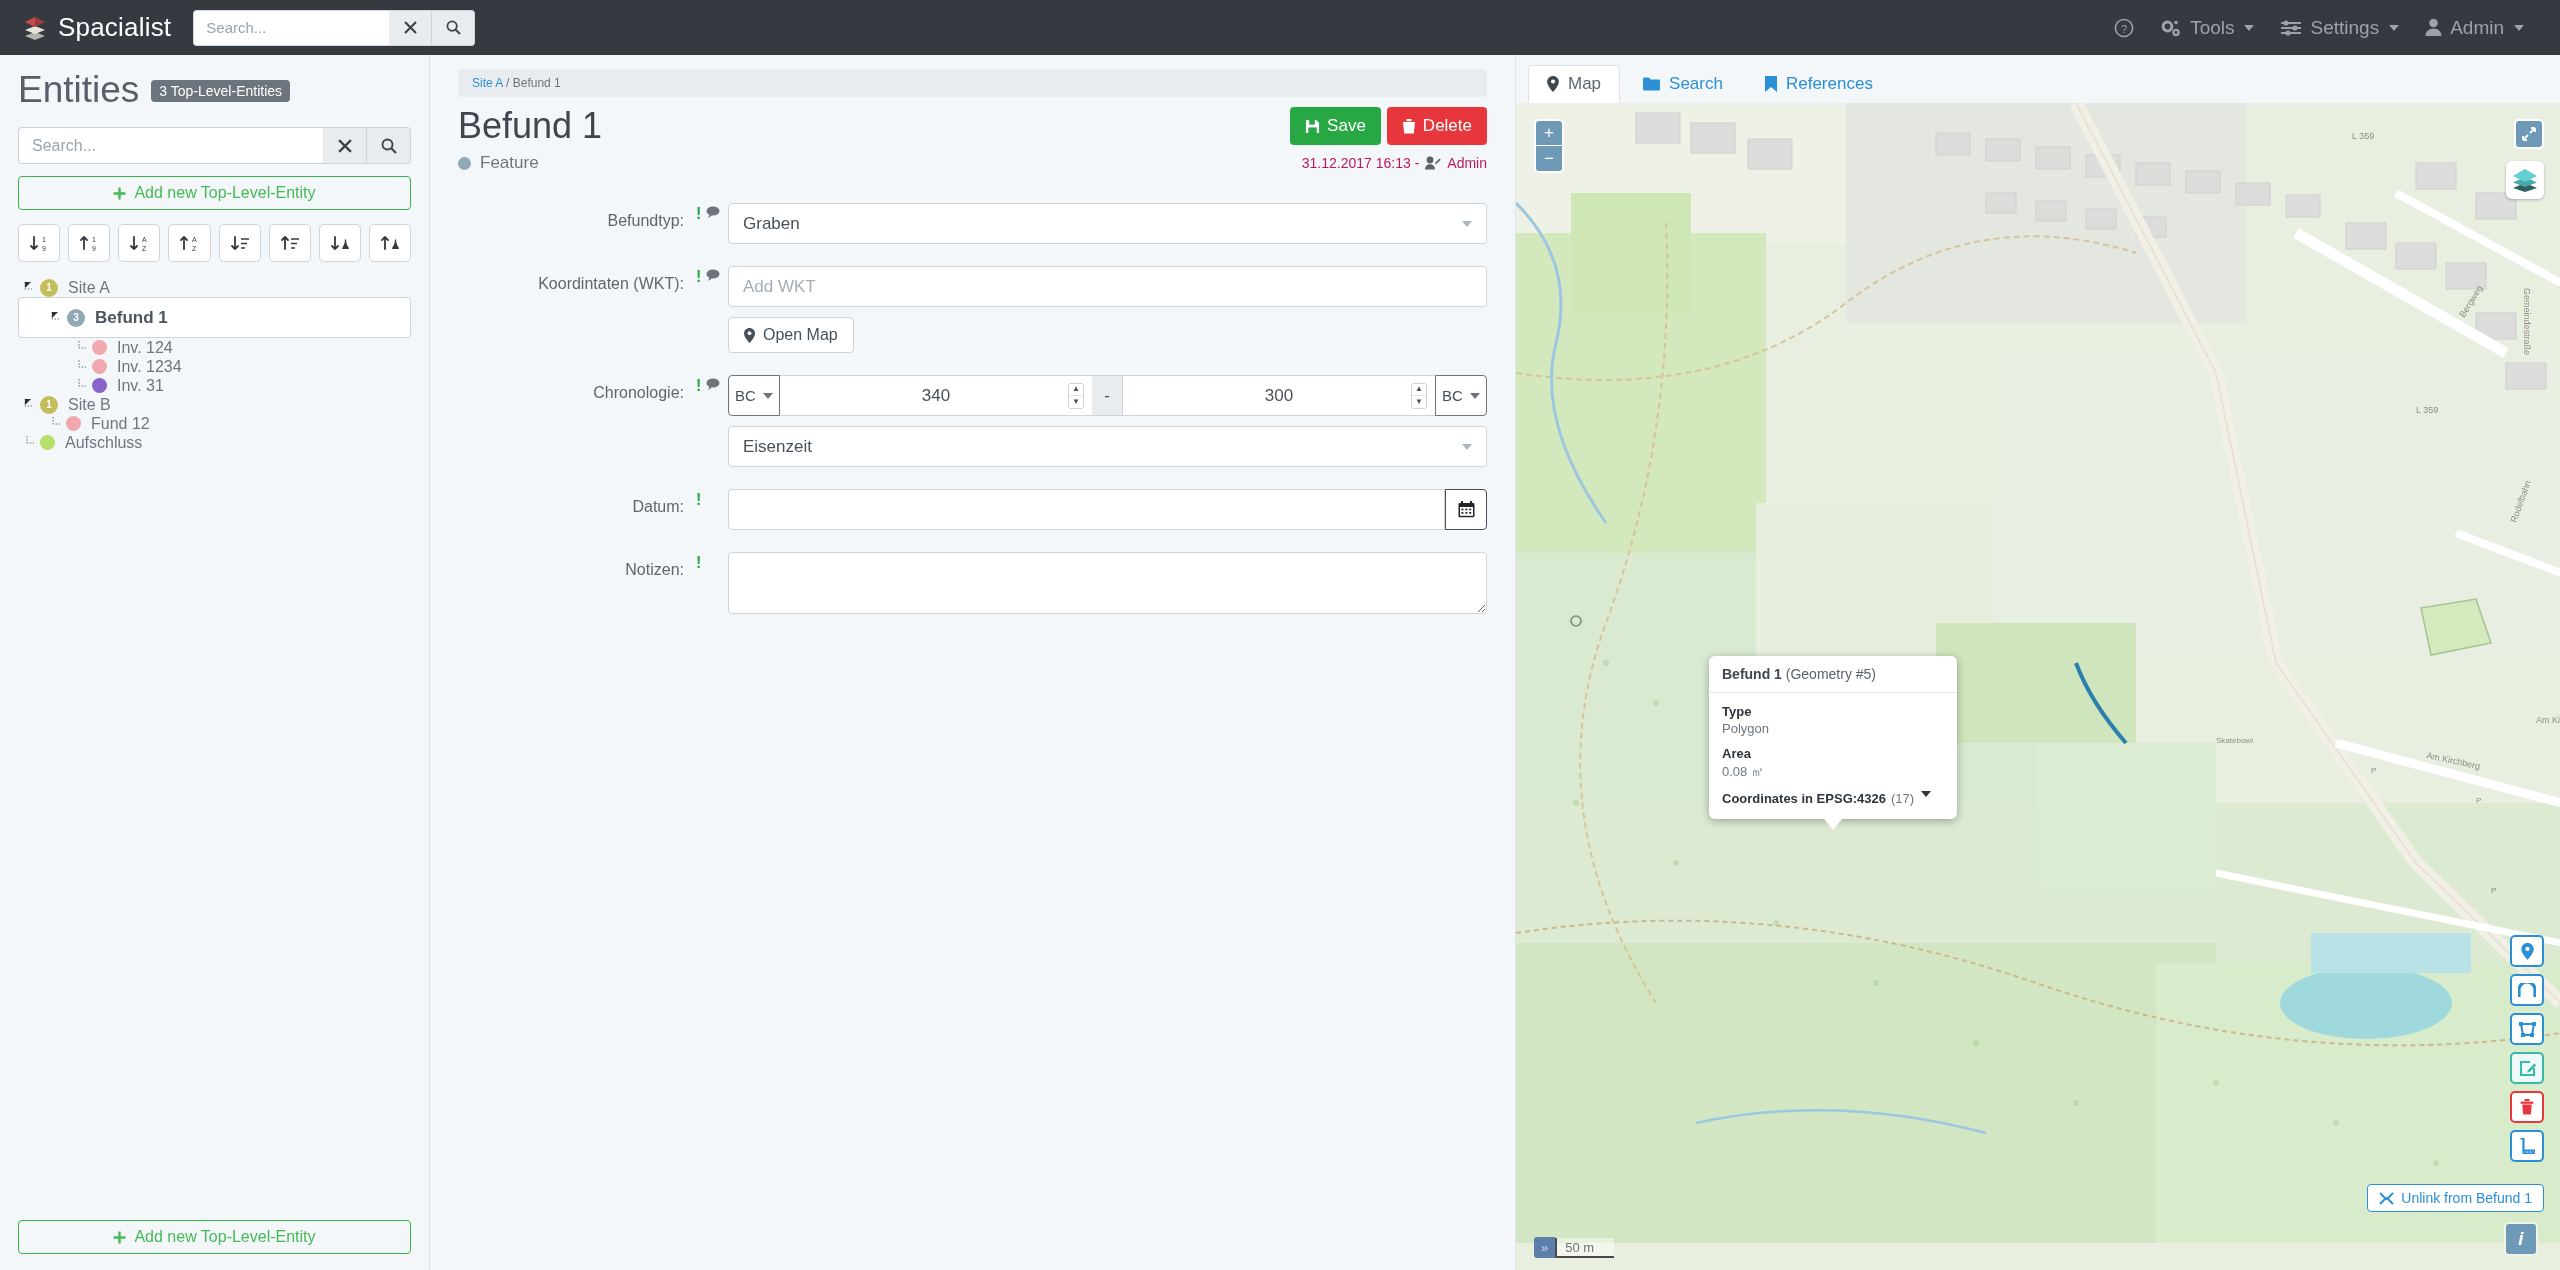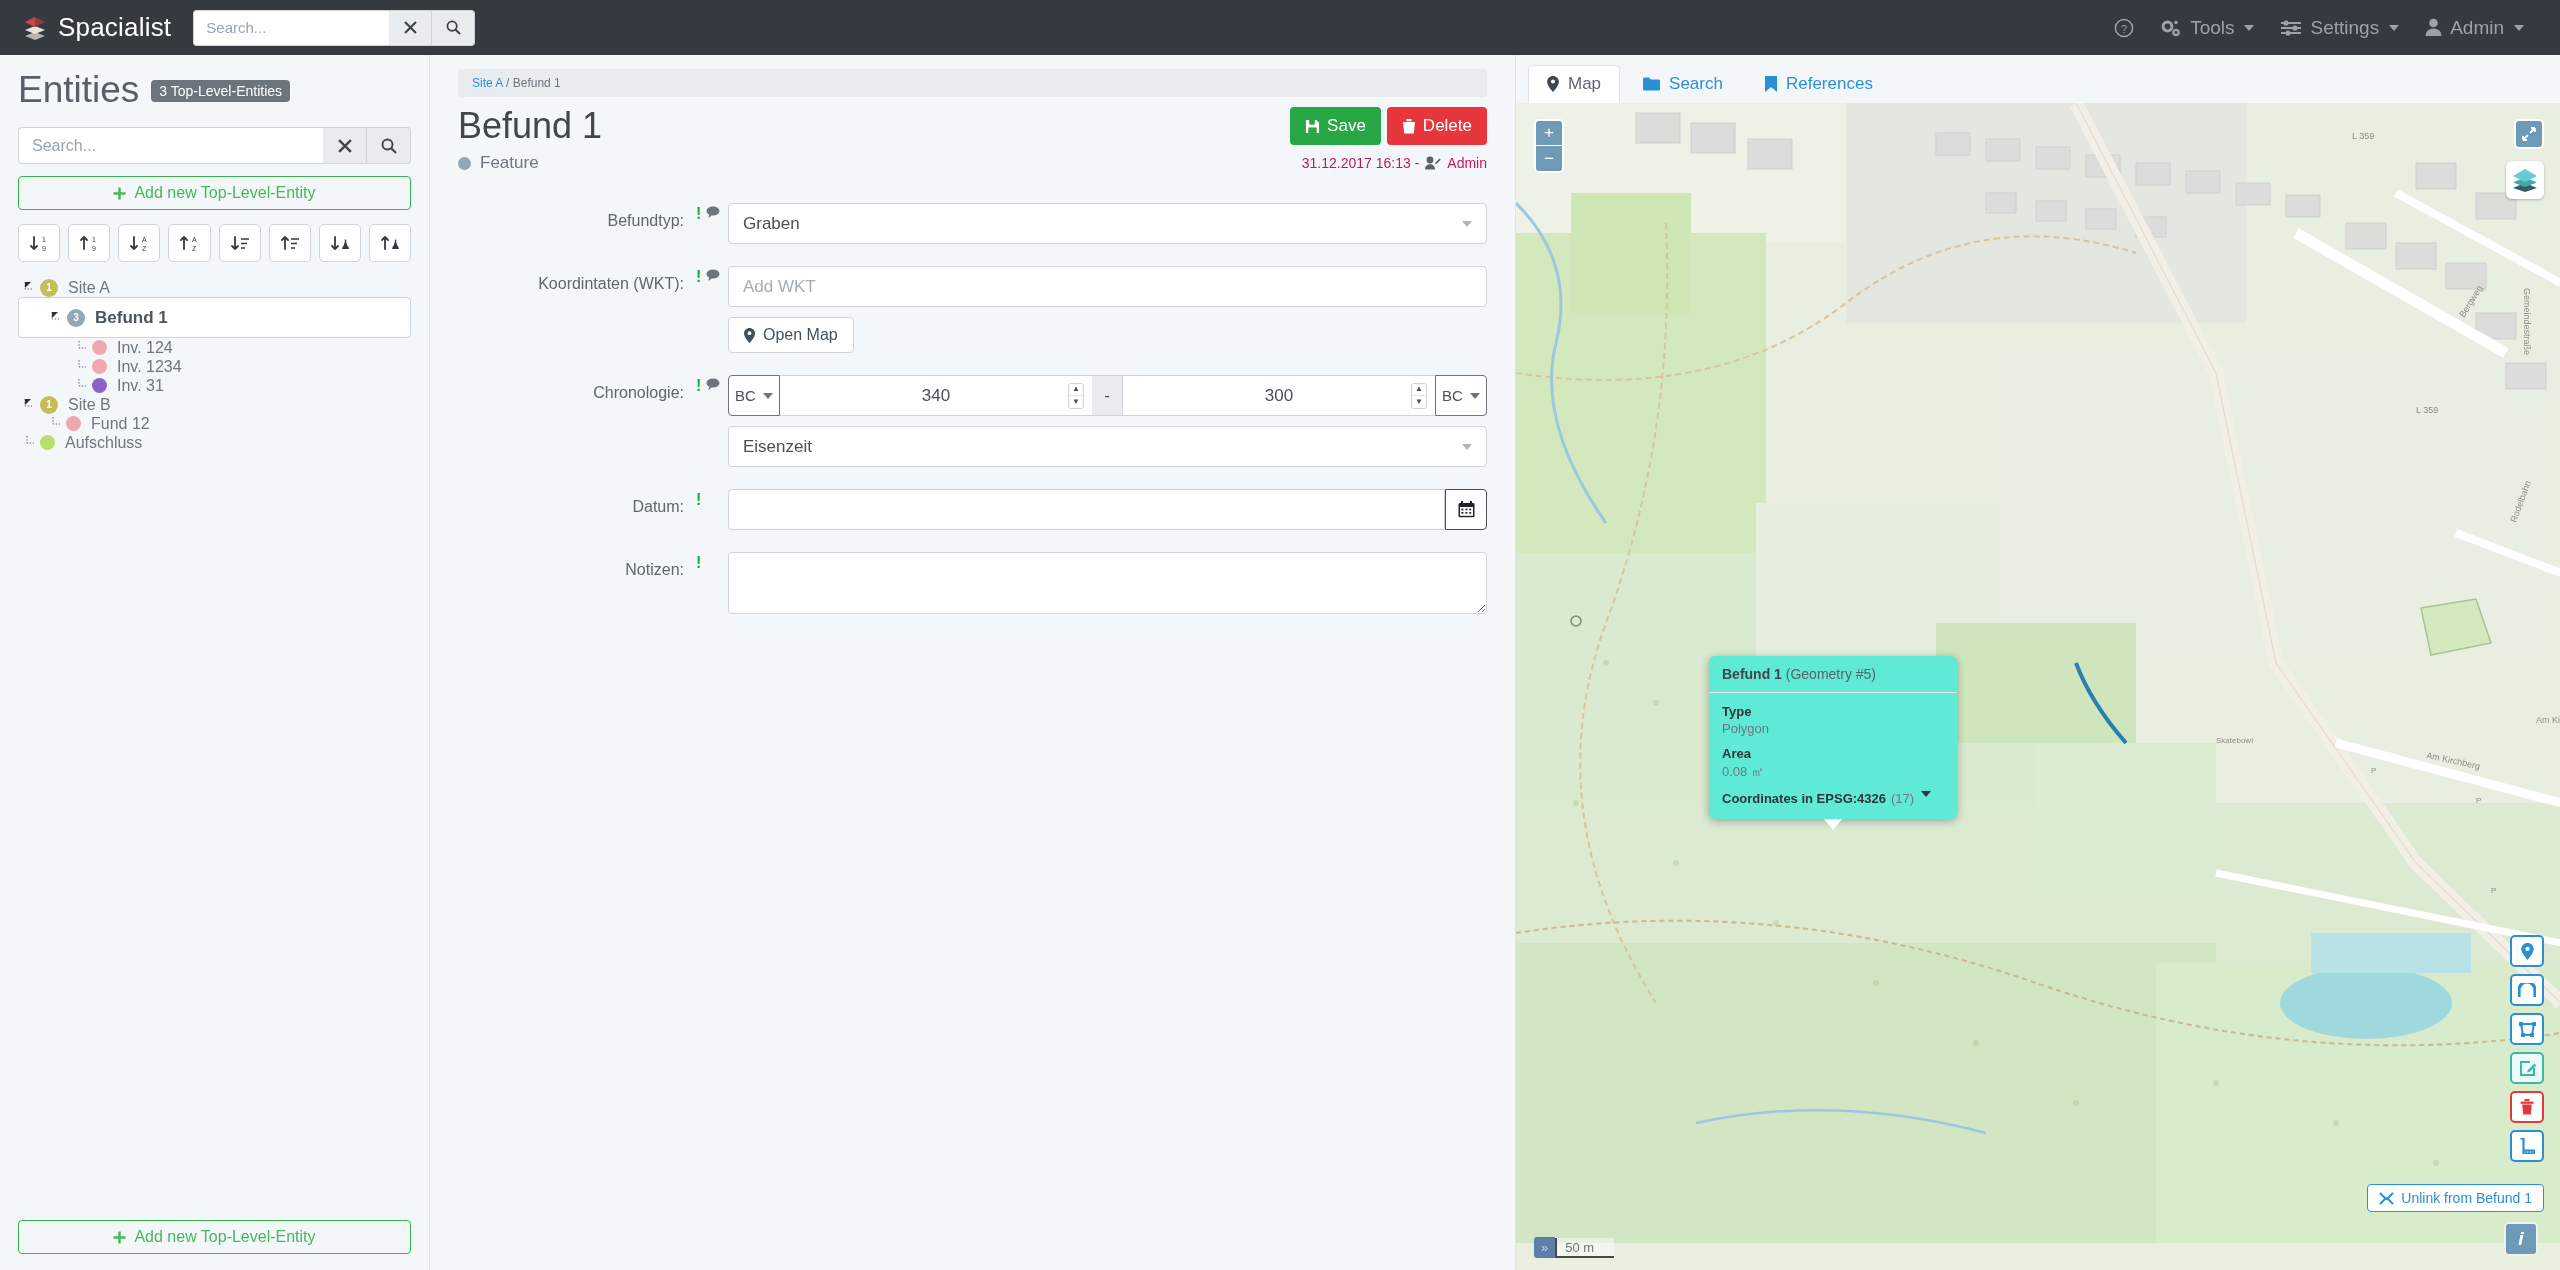"Befund 1 (Geometry #5)" .popup { background: #5eead4 -> #ffffff }
